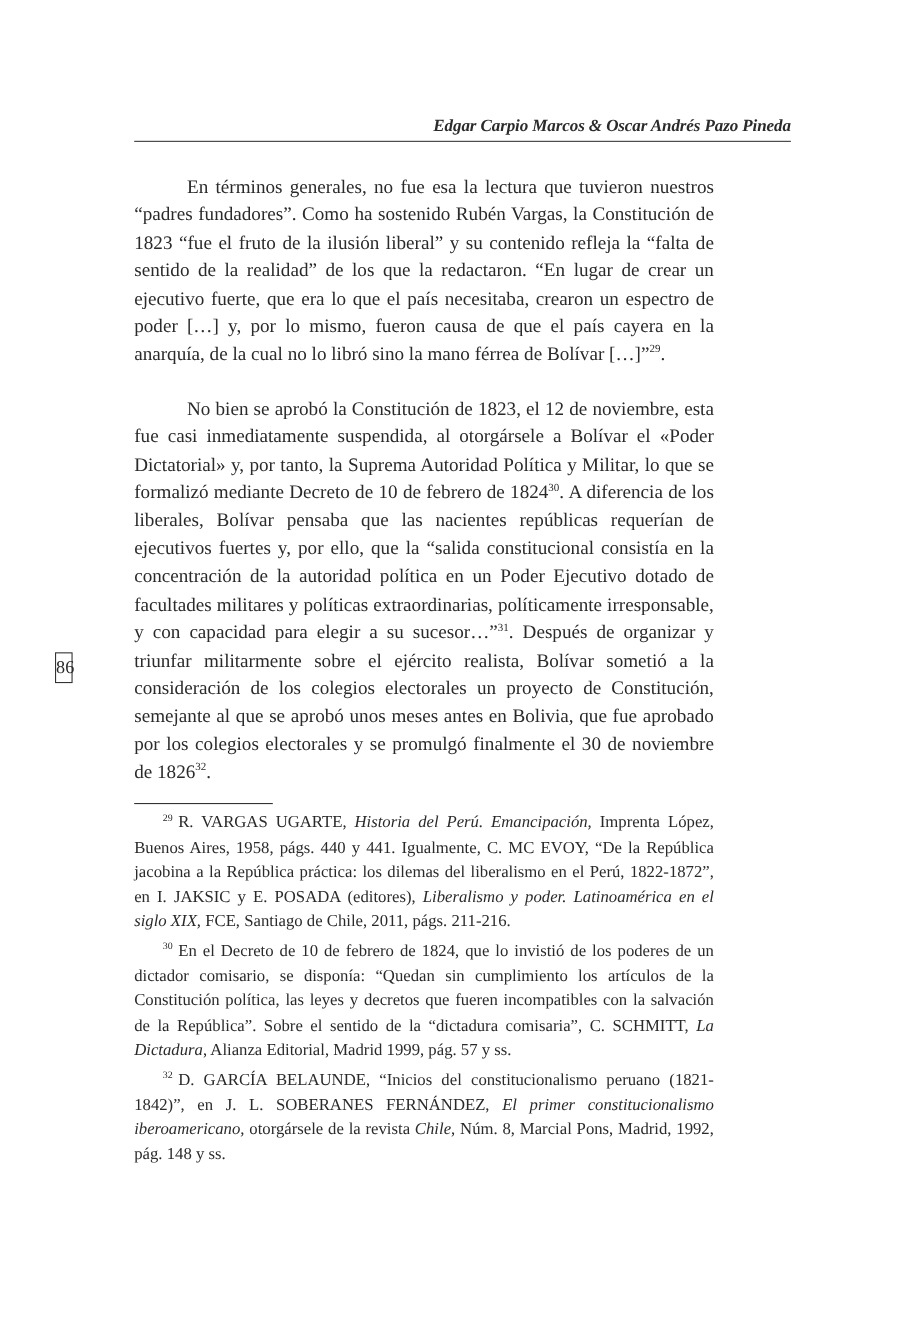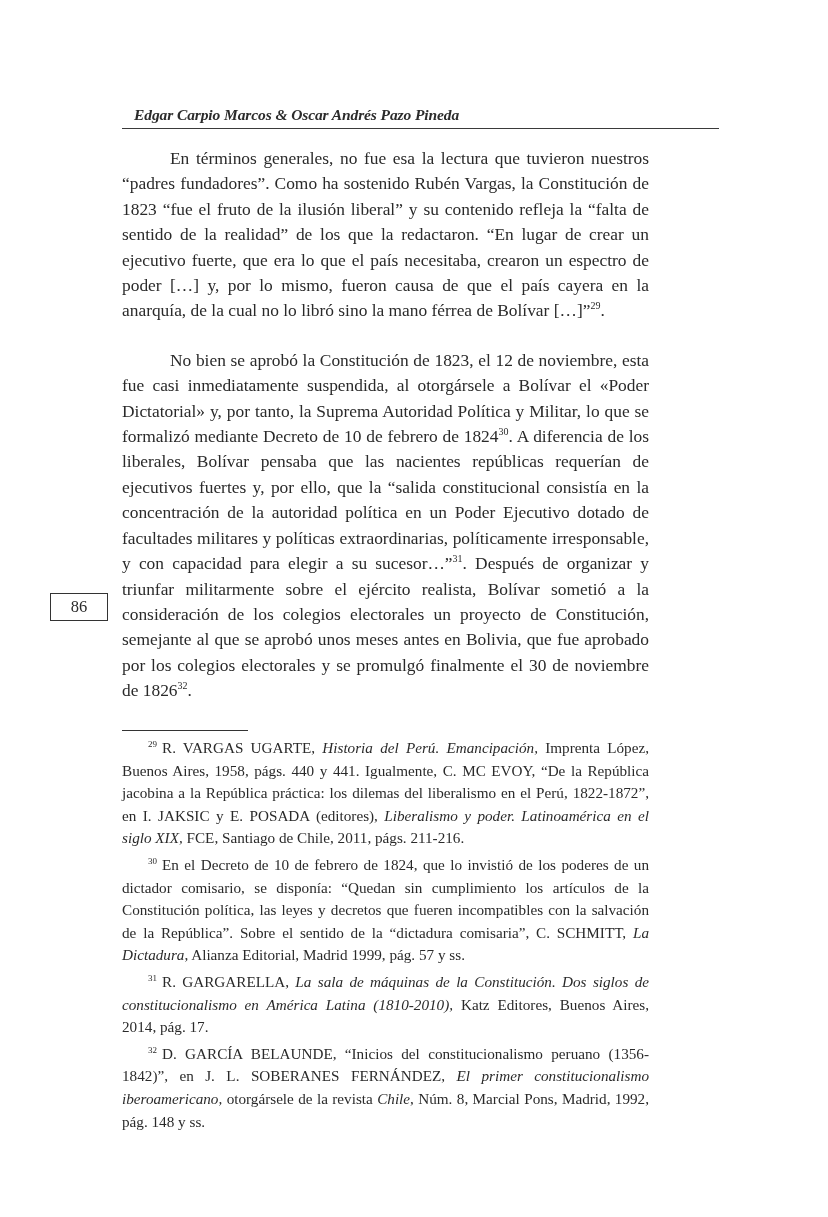"Edgar Carpio Marcos & Oscar" .running-header { left: 134px -> 122px; text-align: left -> right }
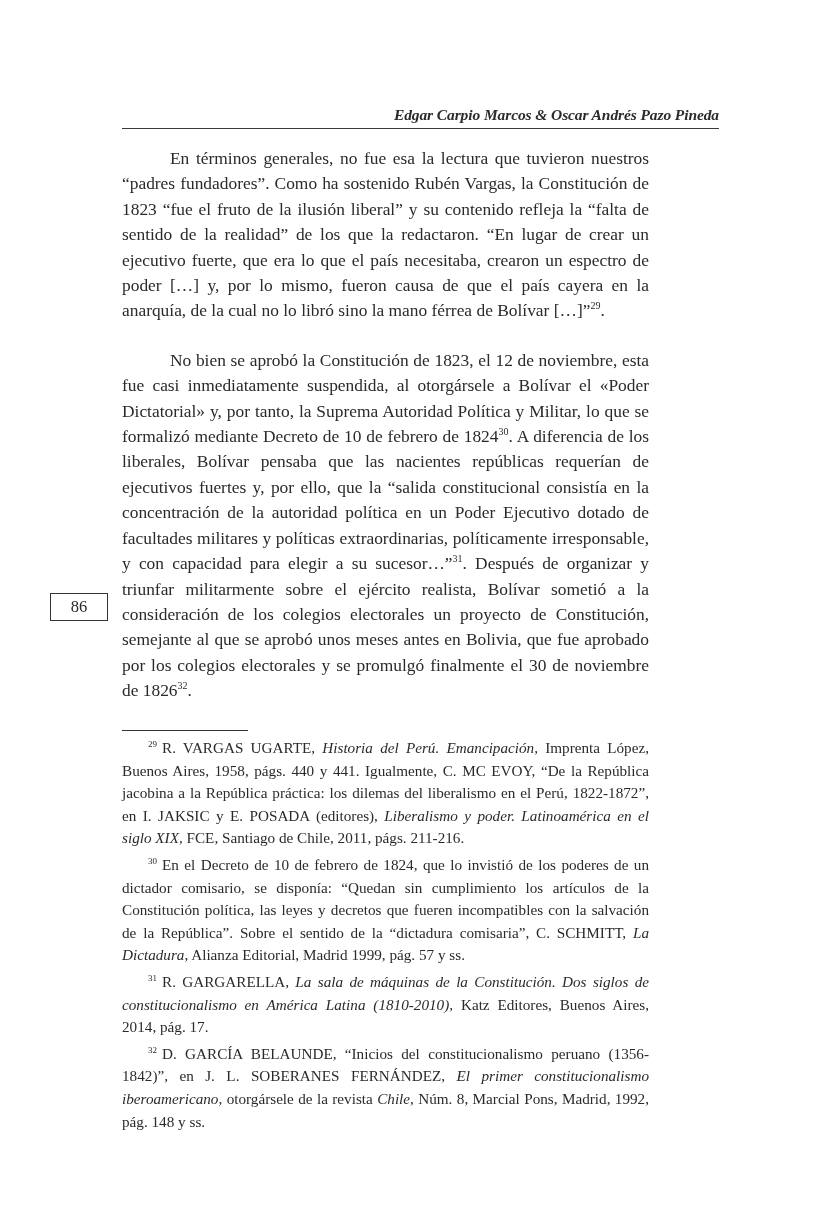"En términos generales, no fue" .body-text { top: 146px -> 157px }
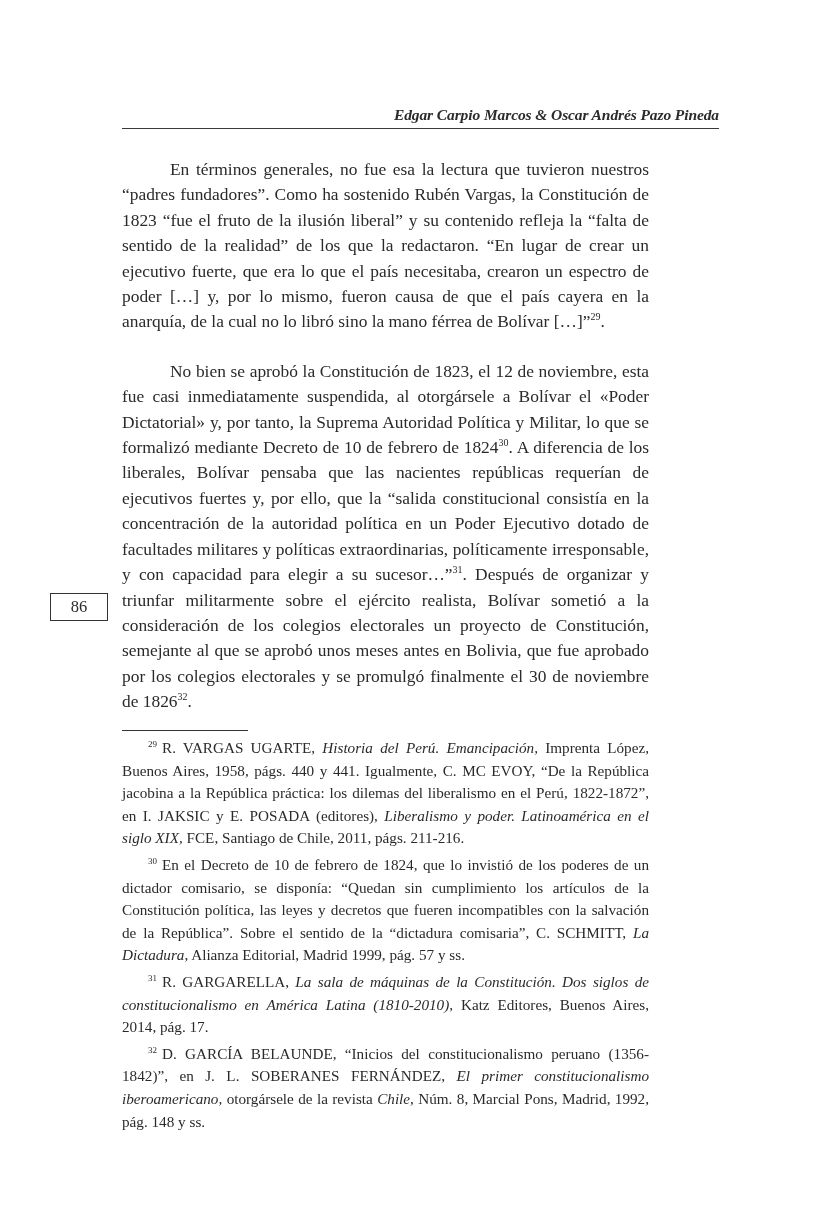"86" .page-number-box { width: 58px -> 16px }
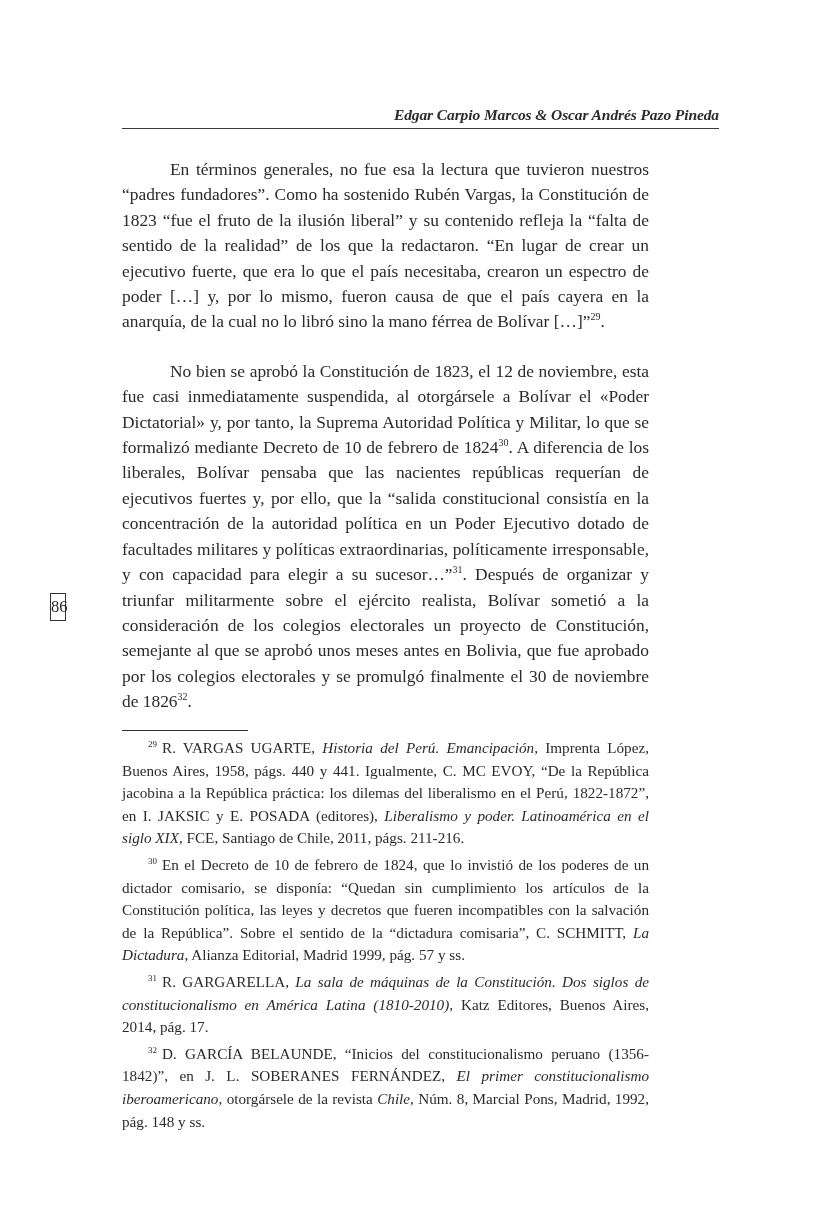"31 R. GARGARELLA, La sala" p.footnote { html: <p> <sup>31</sup><span>R. GARGARELLA, </span><em>La sala de máquinas de la Constitución. Dos siglos de constitucionalismo en América Latina (1810-2010),</em><span> Katz Editores, Buenos Aires, 2014, pág. 17.</span> </p> -> none }
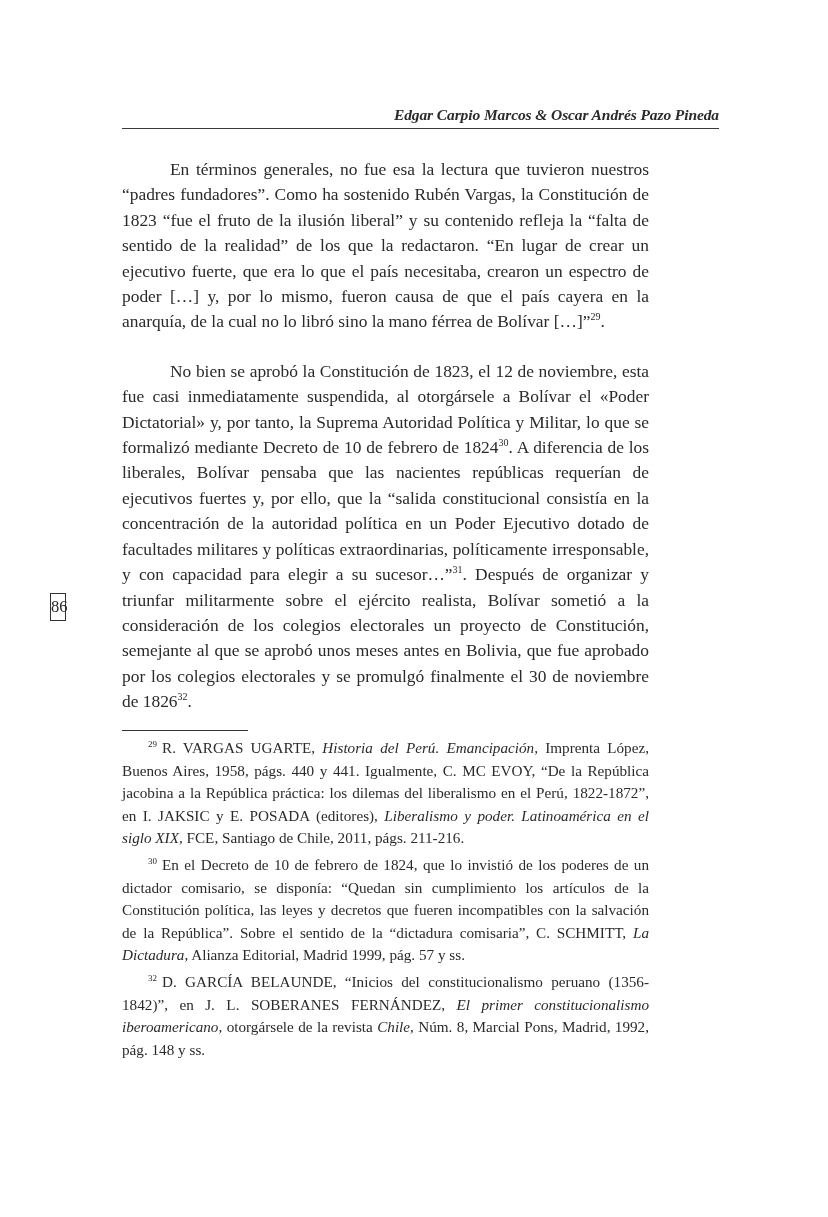"D. GARCÍA BELAUNDE, “Inicios del" span { text: 1356-1842 -> 1821-1842 }
